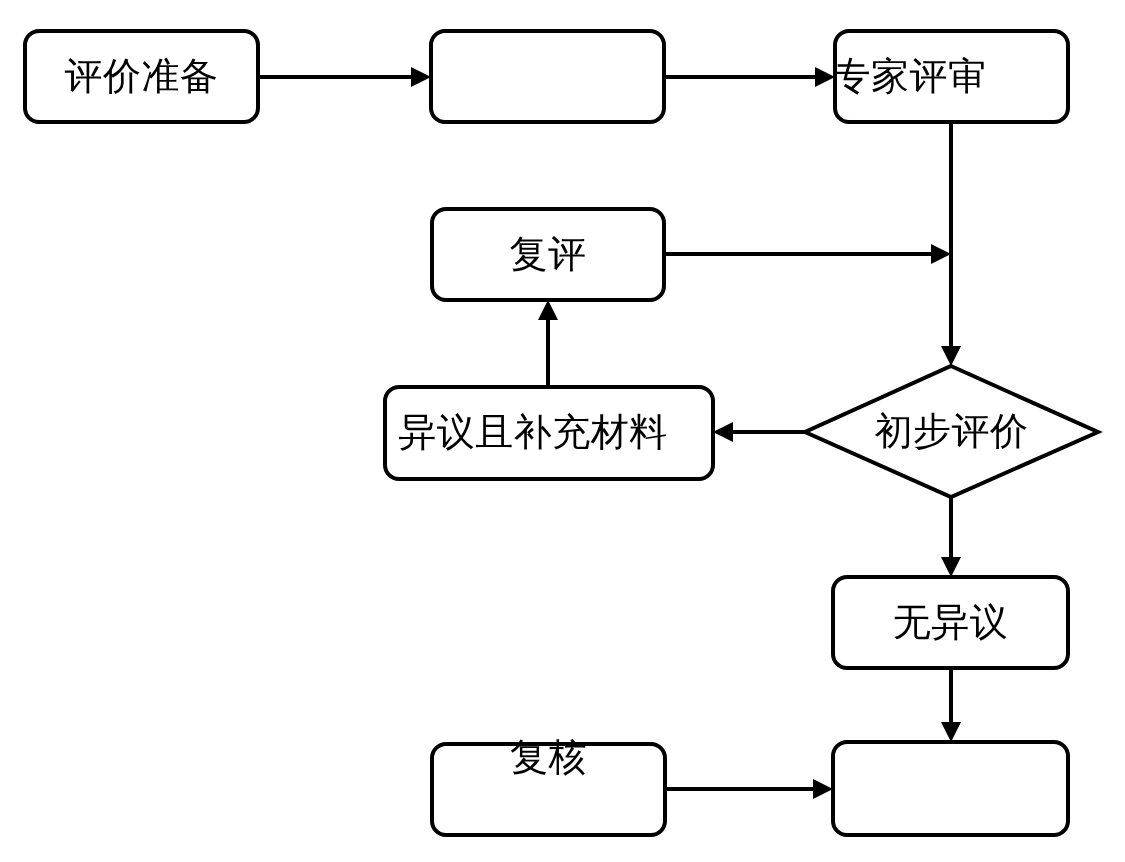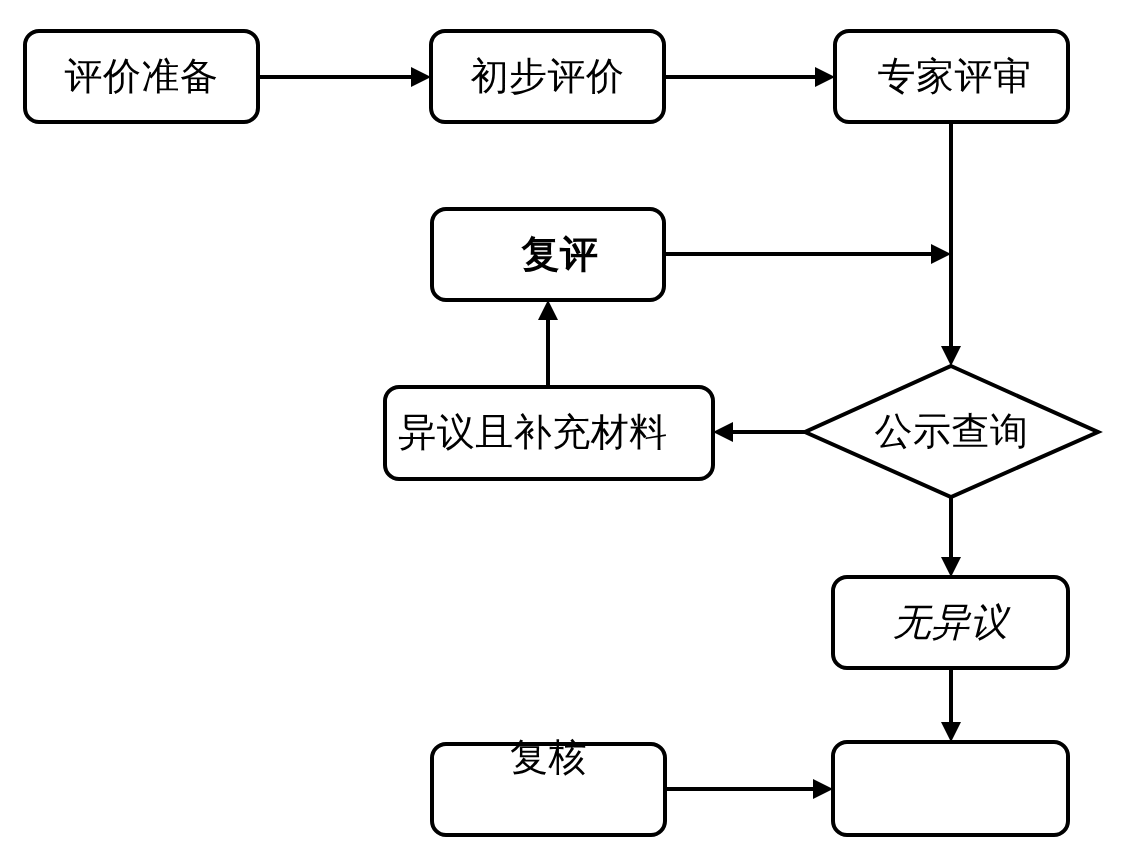"初步评价" div.node-label { html: <div>初步评价</div> -> none }
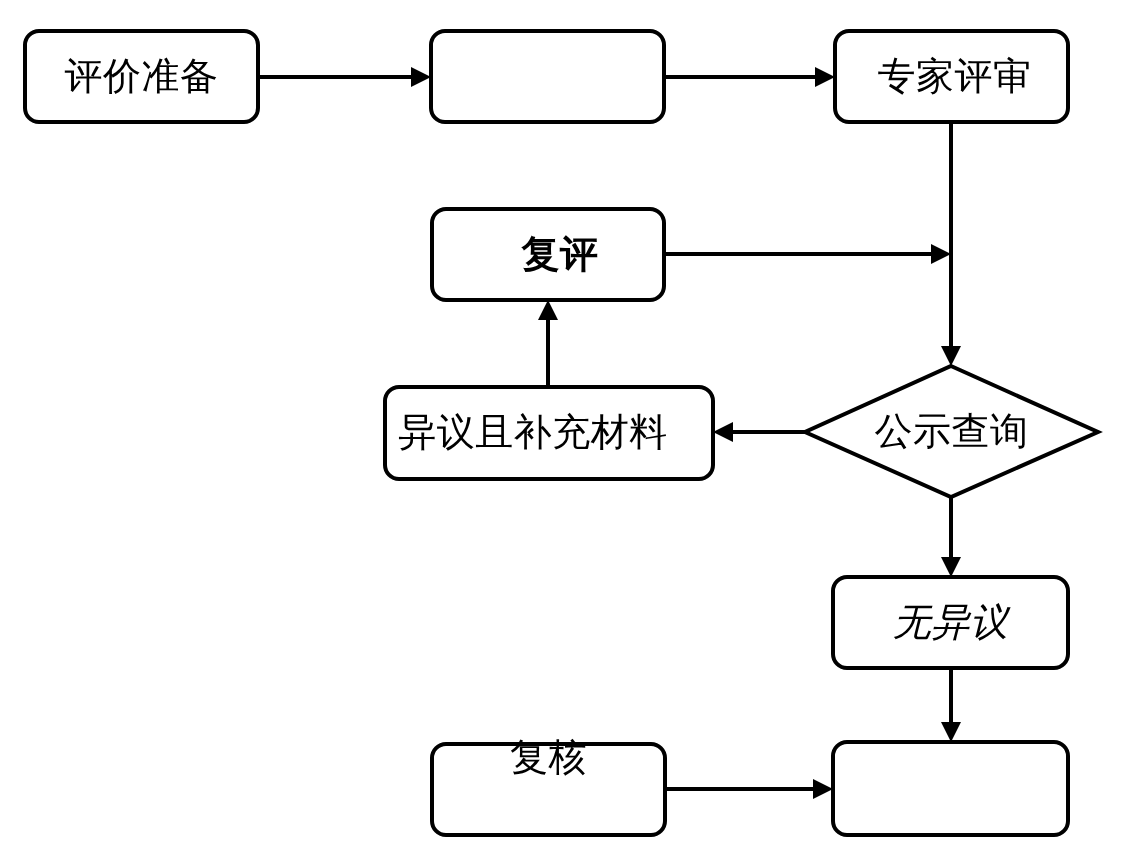"专家评审" div.node-label { left: 838px -> 793px }
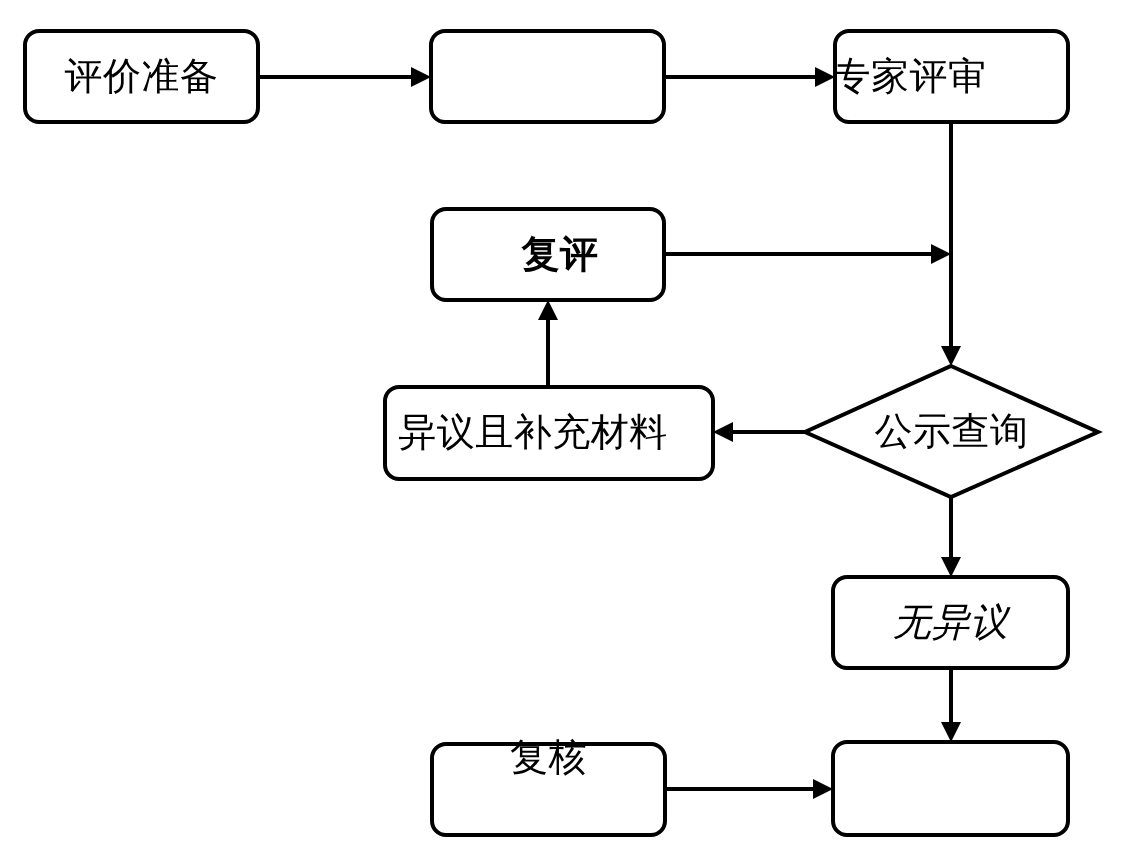"复评" div.node-label { font-weight: bold -> none; left: 444px -> 432px }
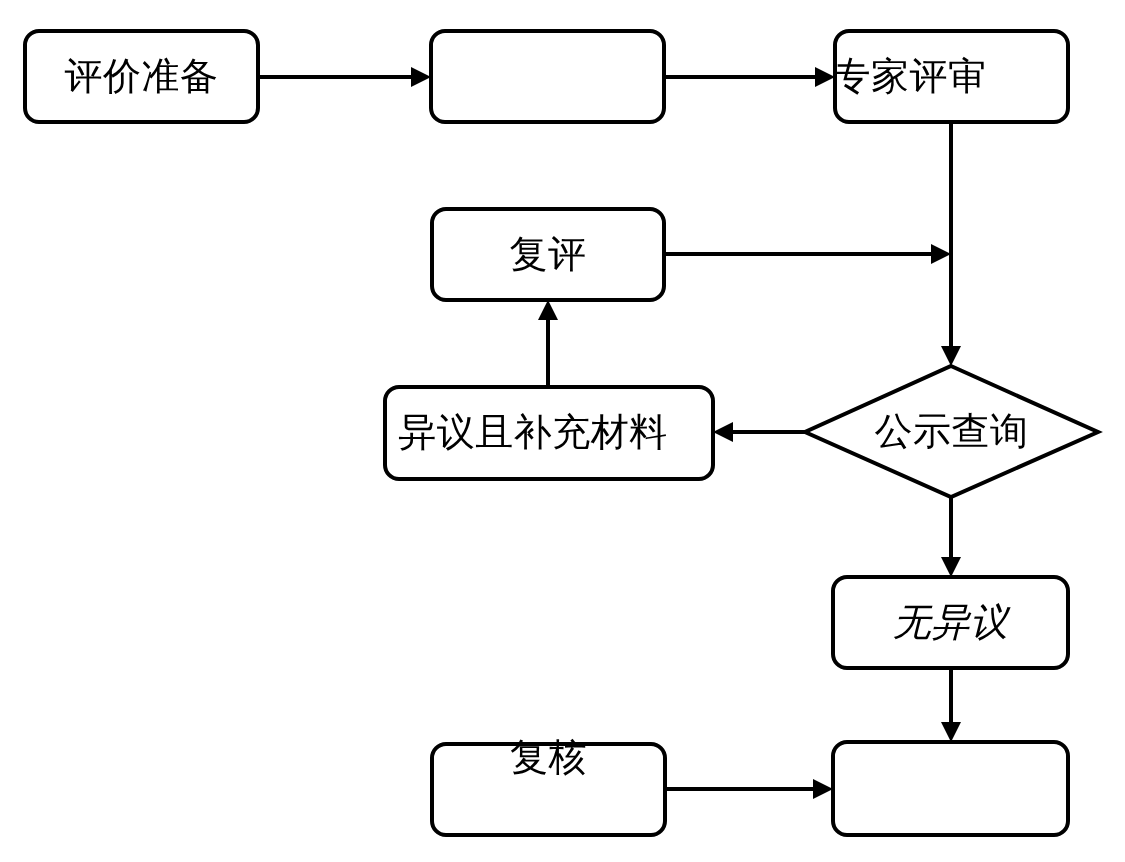"公示查询" div.node-label { text: 公示查询 -> 初步评价 }
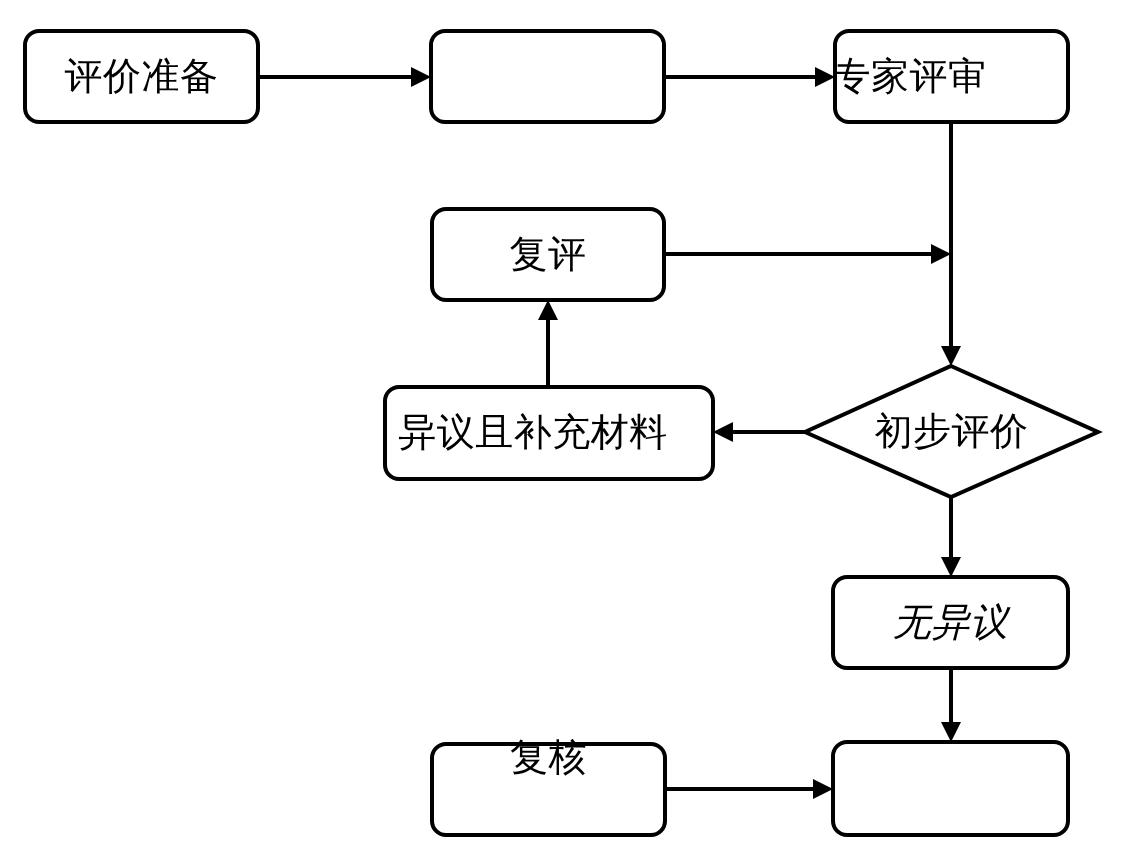"无异议" div.node-label { font-style: italic -> none }
